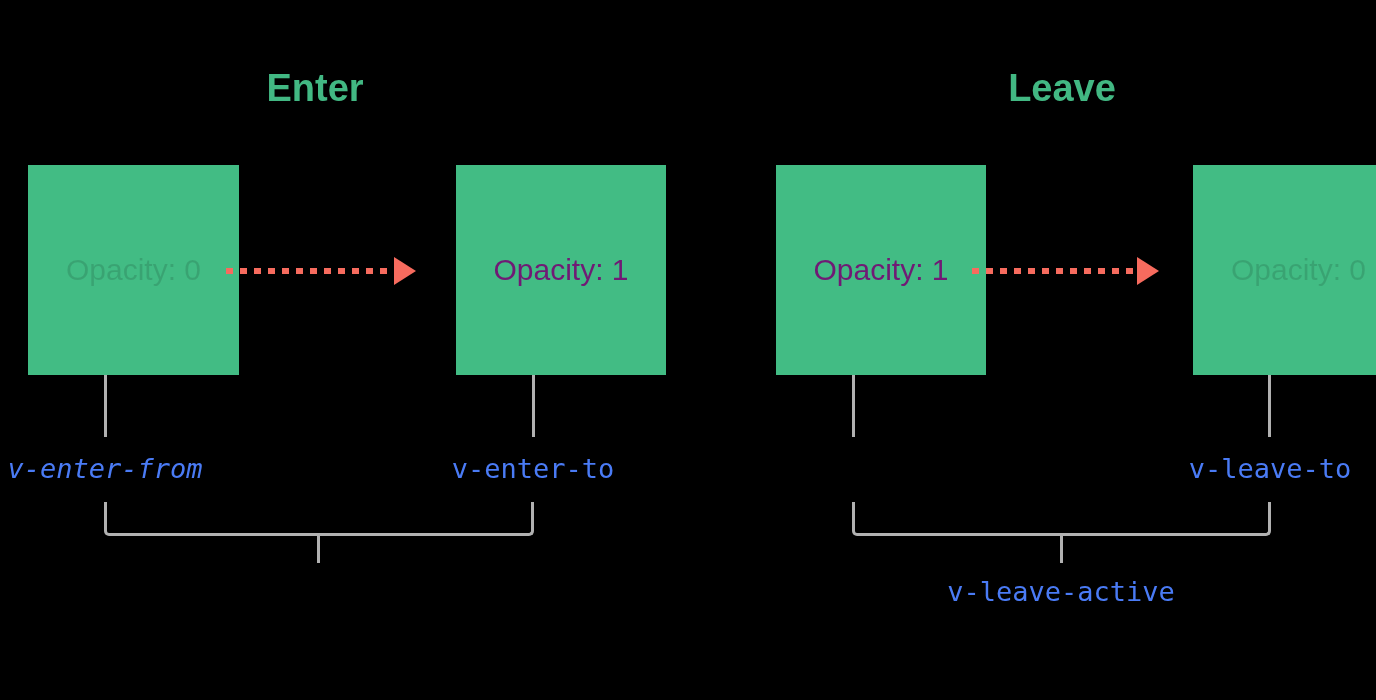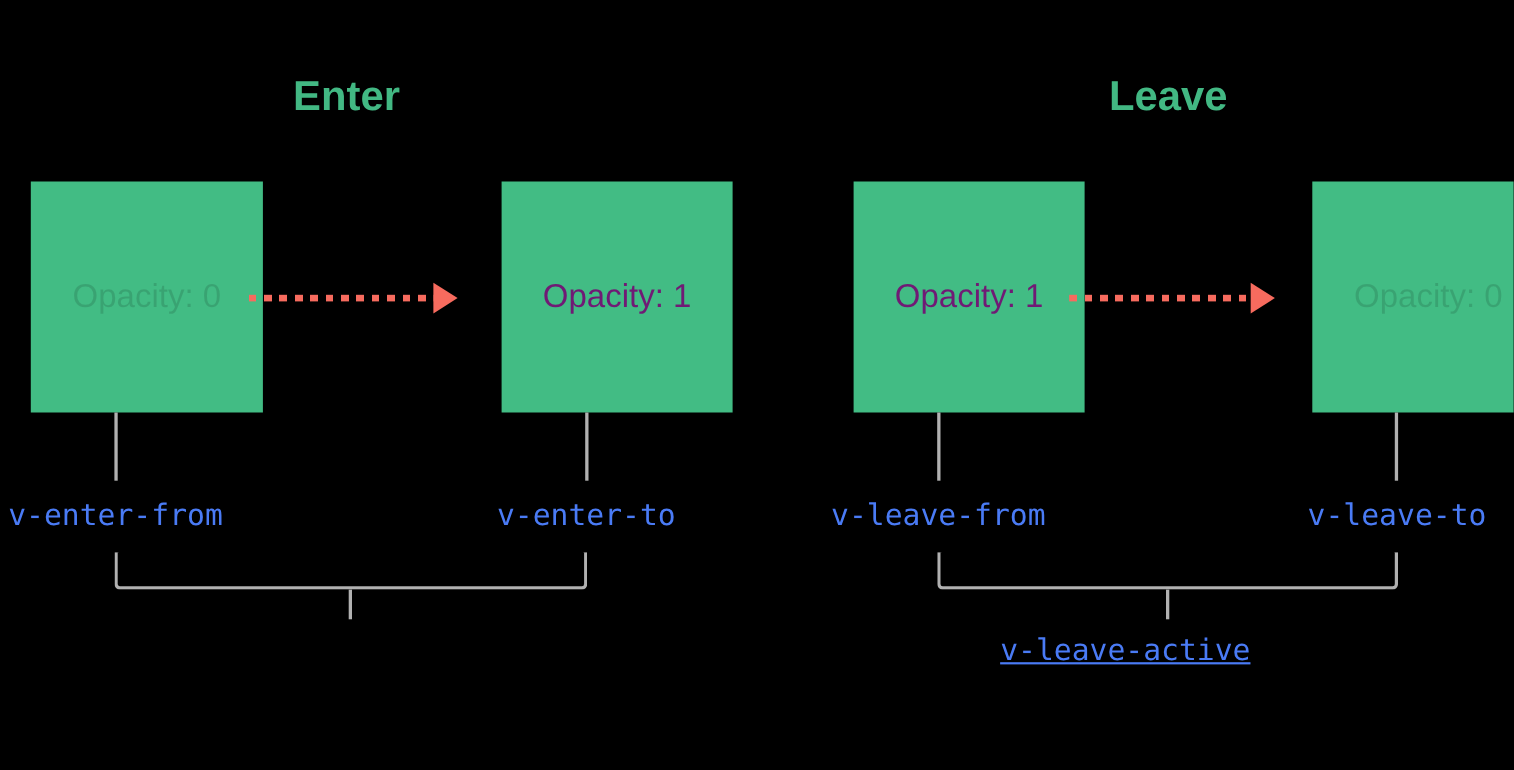"v-enter-from" .cl1 { font-style: none -> italic }
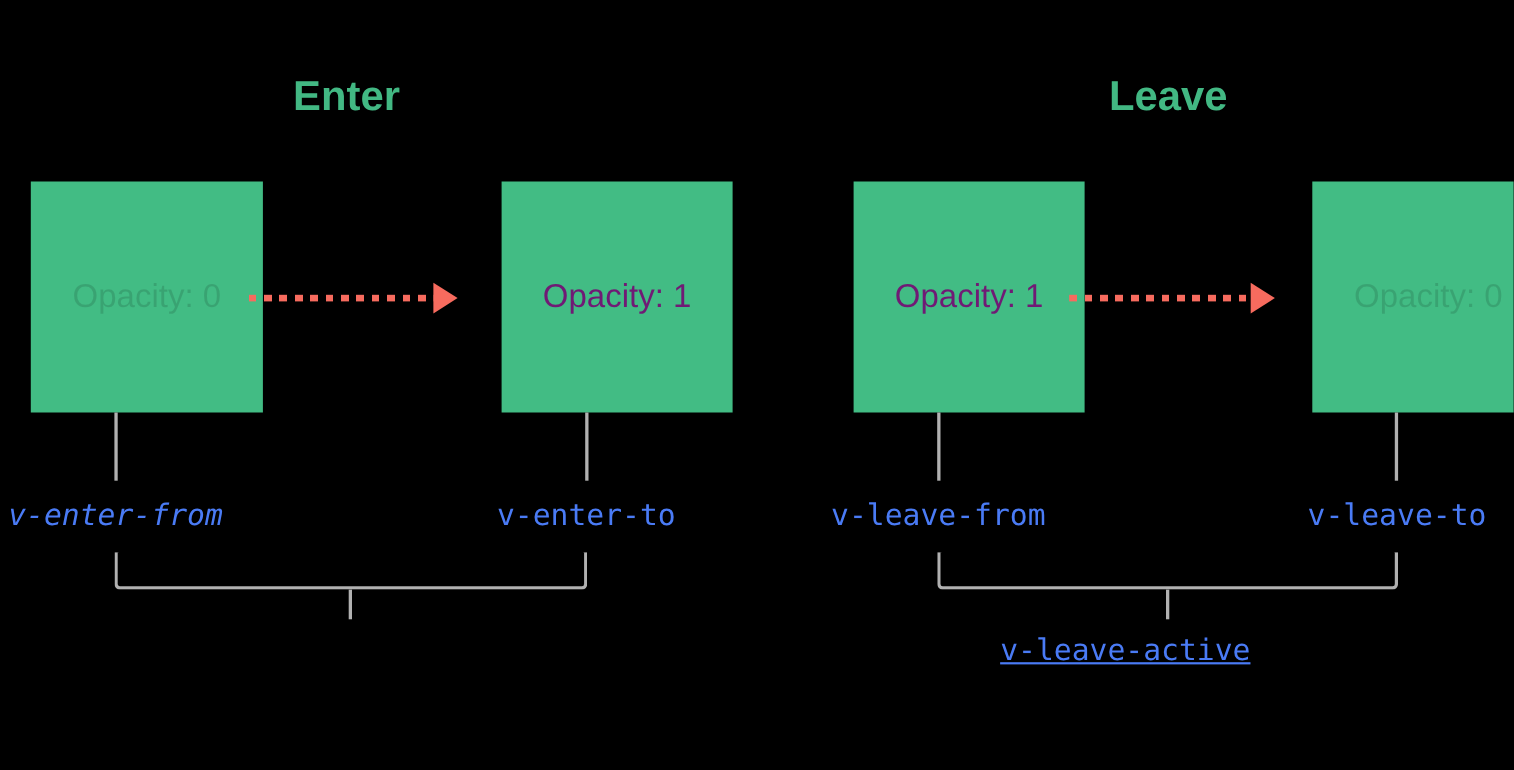"v-leave-from" div.code-label { html: <div>v-leave-from</div> -> none }
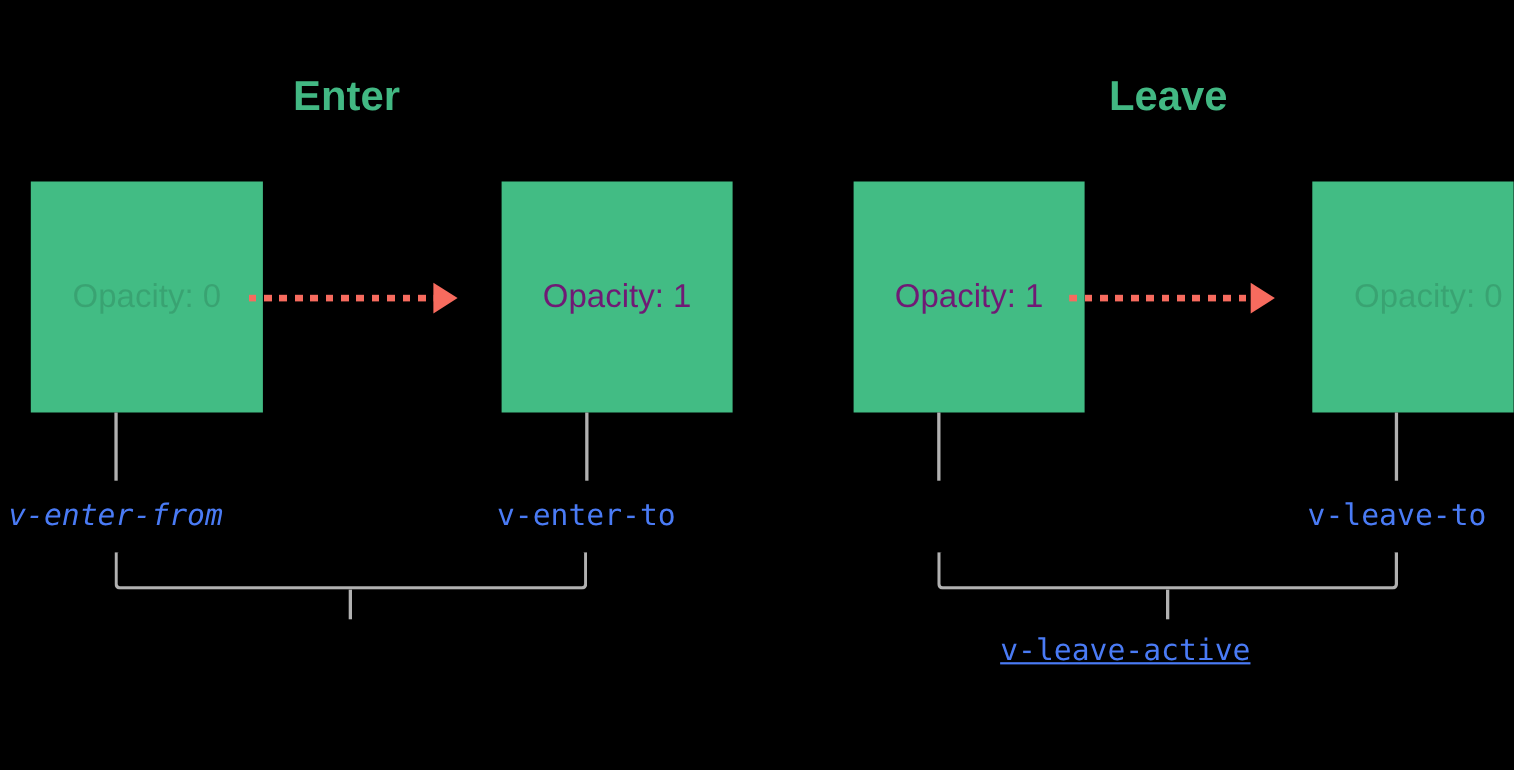"v-leave-active" .al2 { left: 1023px -> 1061px; text-decoration: underline -> none }
